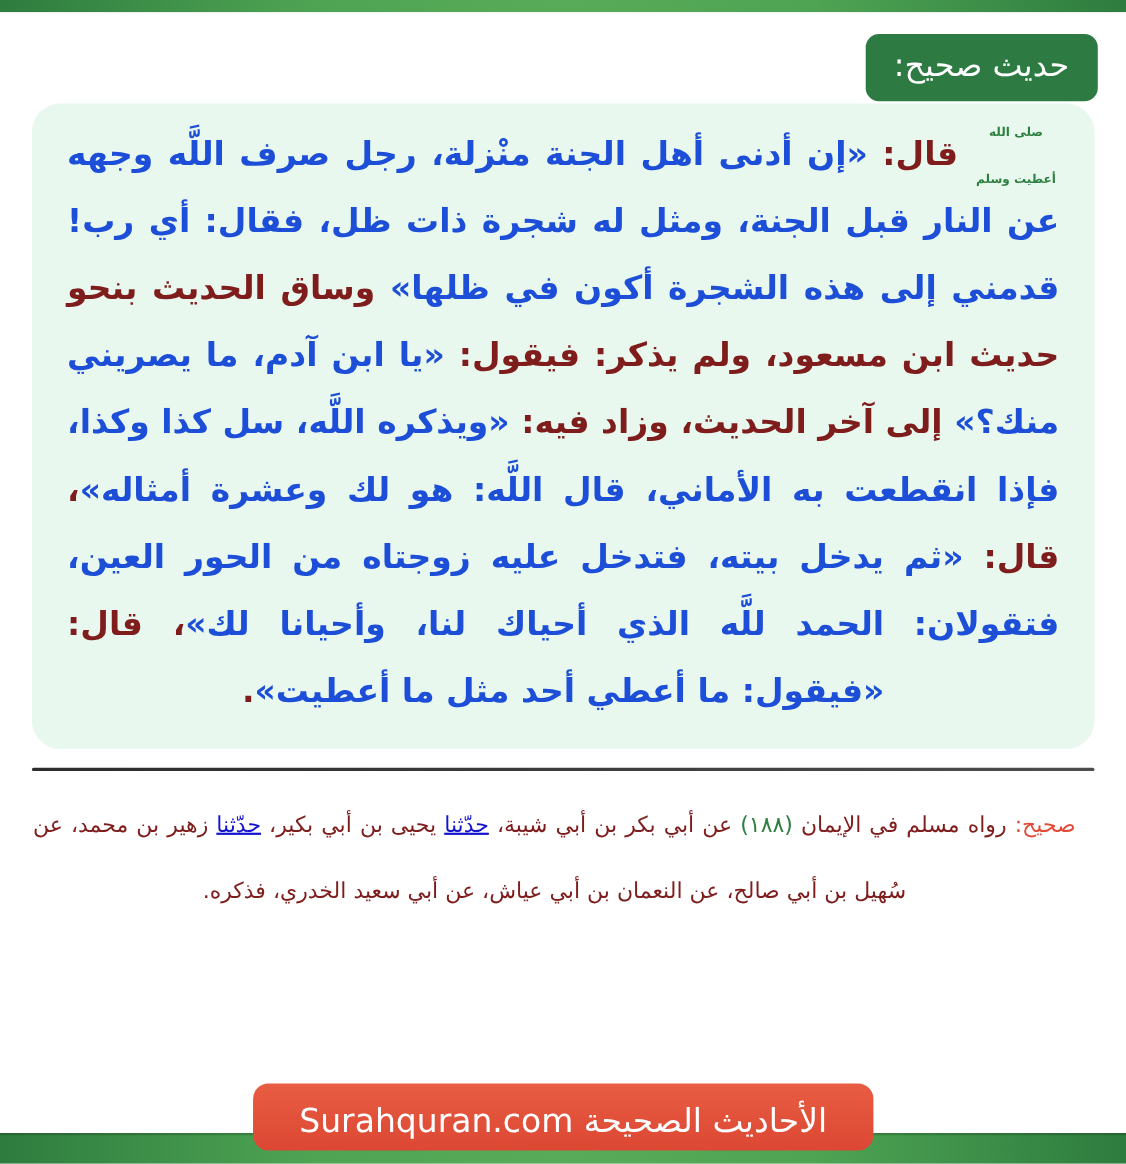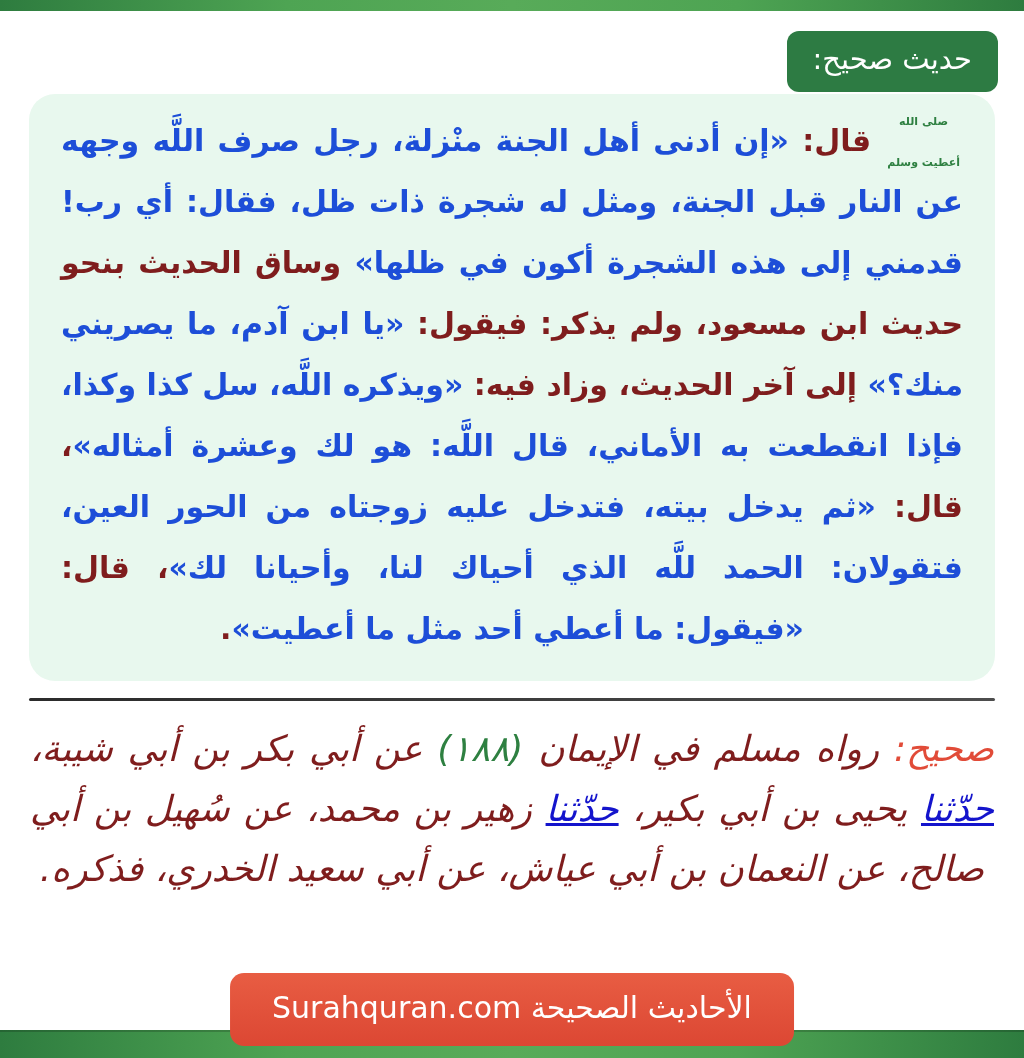"صحيح: رواه مسلم في الإيمان" .takhrij { font-size: 36px -> 20px; font-style: italic -> none; margin: 18px 30px 0 30px -> 18px 46px 0 30px }
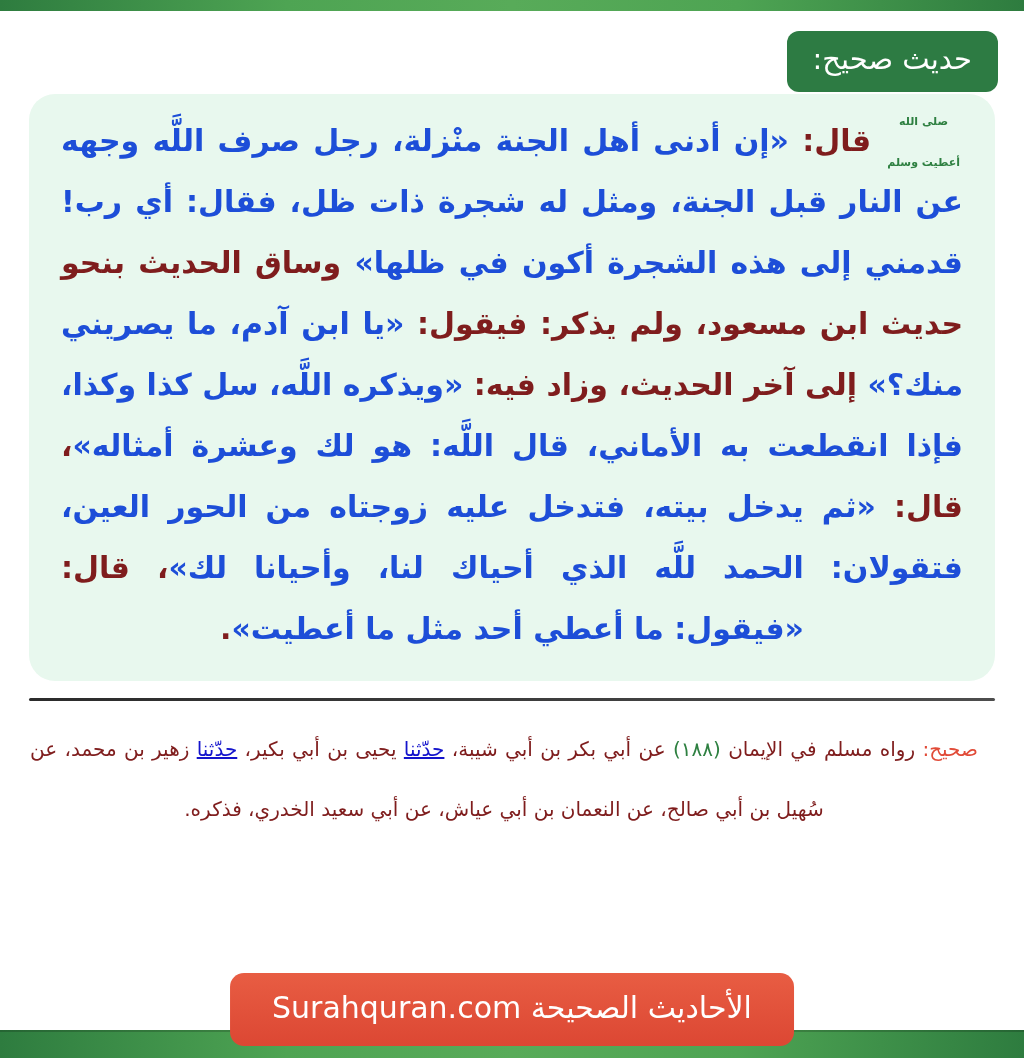"الأحاديث الصحيحة Surahquran.com" .site-badge { padding: 17px 42px 20px 42px -> 17px 42px 8px 42px }
